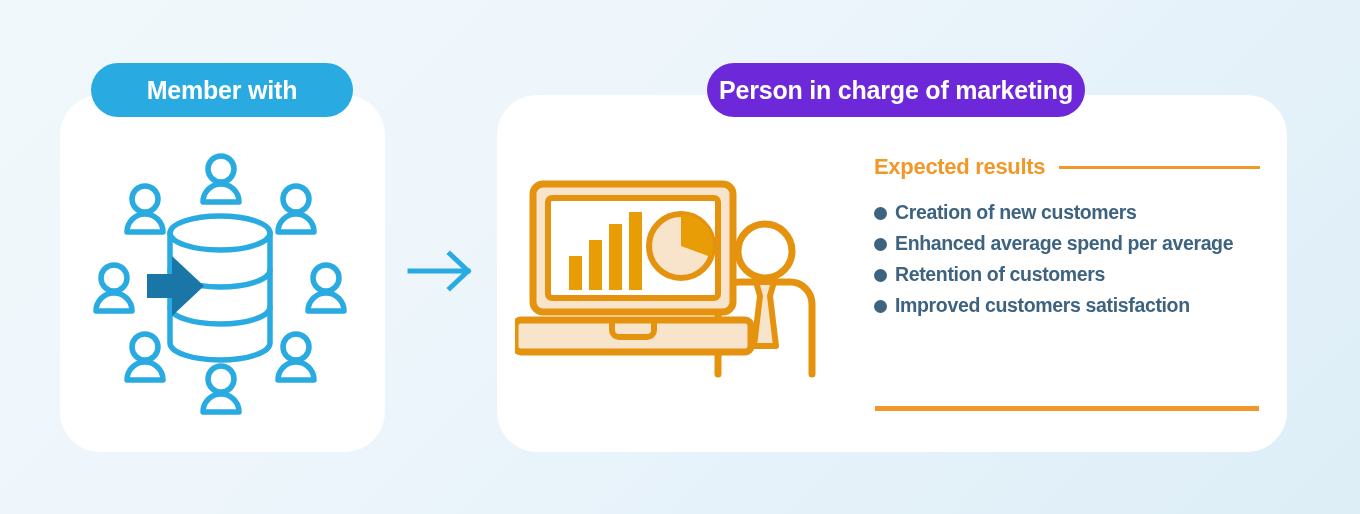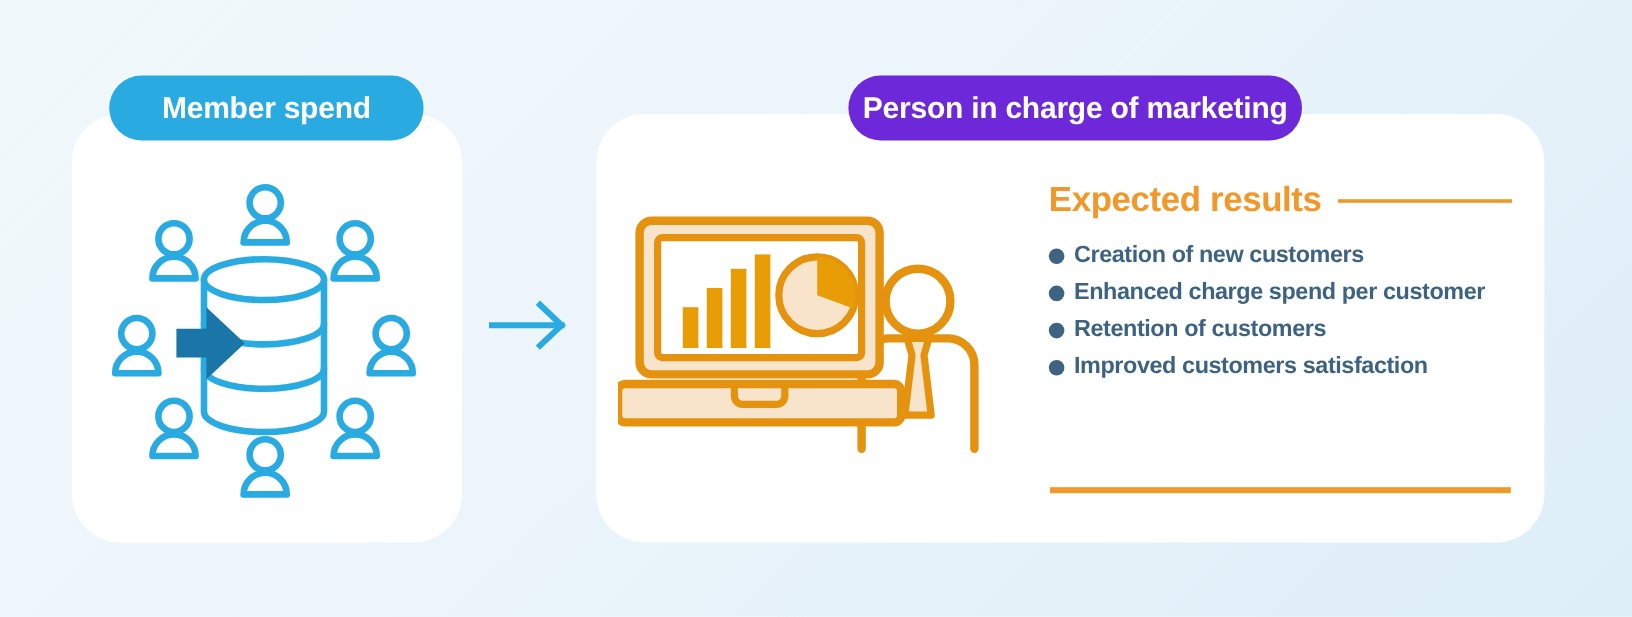"Member spend" span { text: spend -> with }
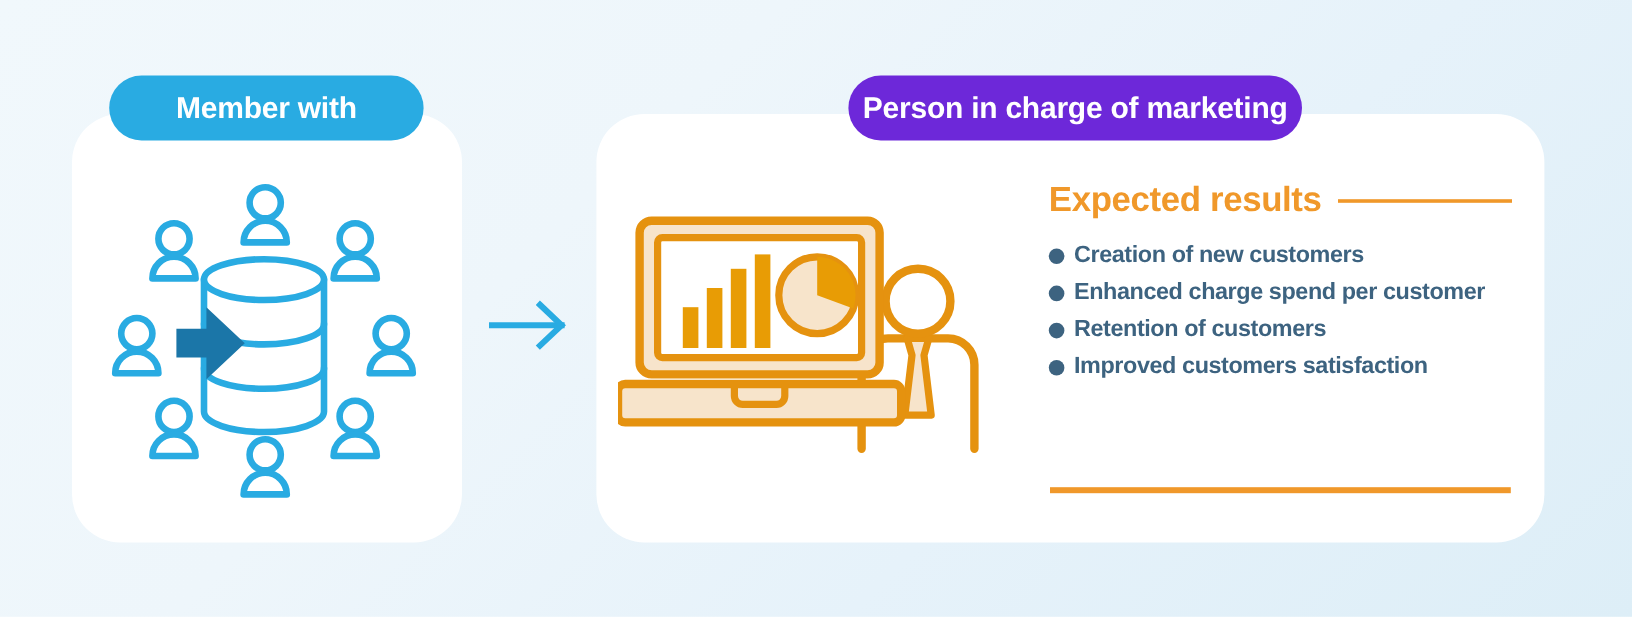"Expected results" .results-title { font-size: 29px -> 22px }
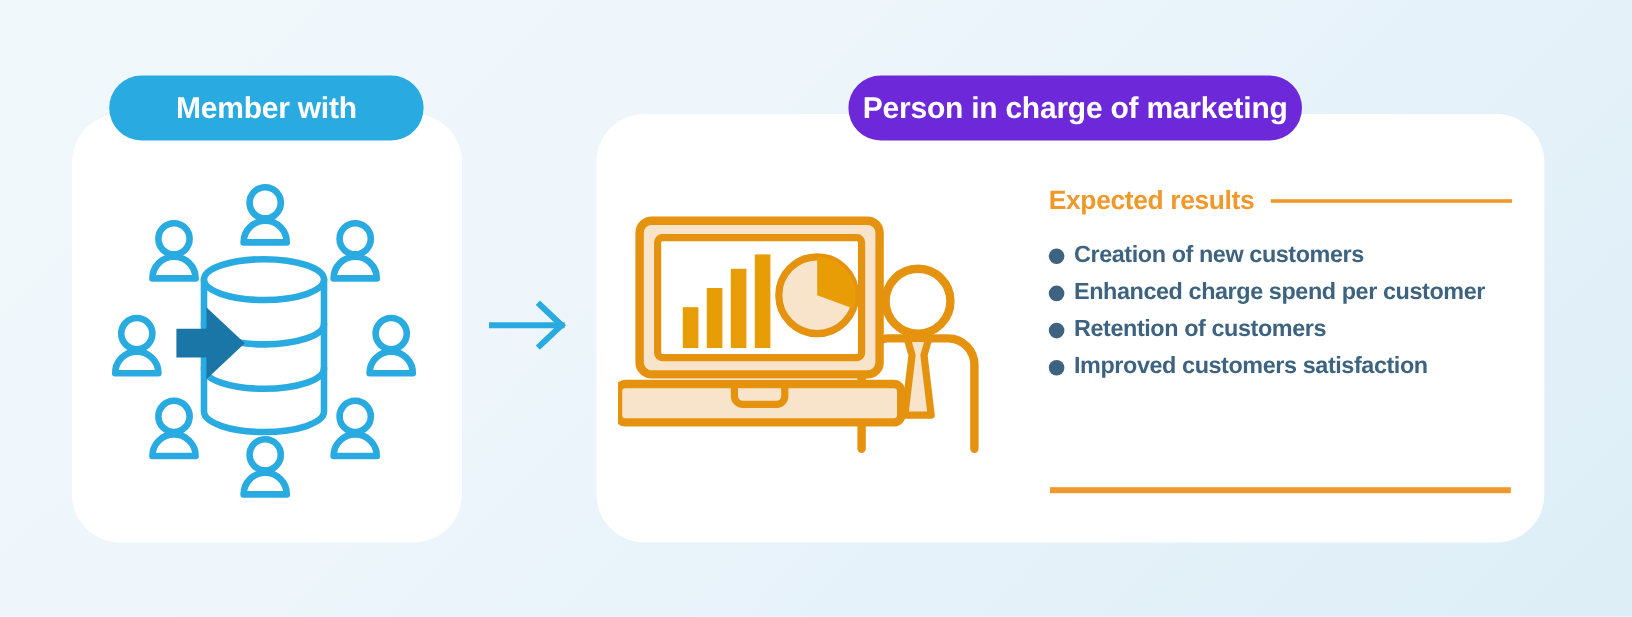"Enhanced charge spend per customer" span.results-item-text { text: charge spend per customer -> average spend per average }
